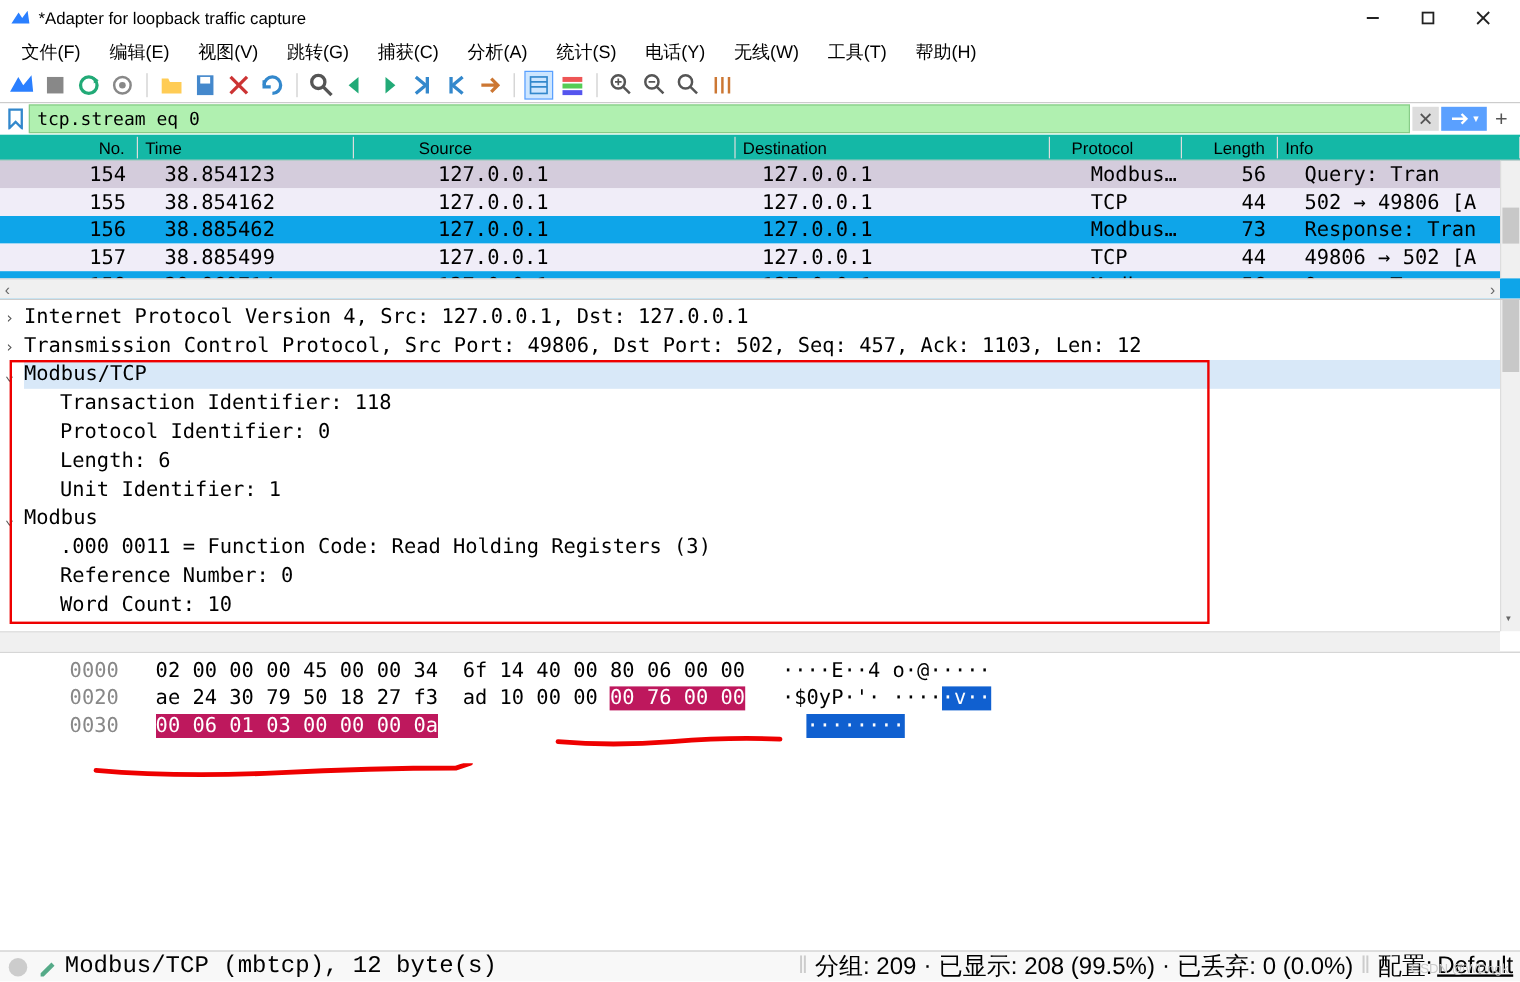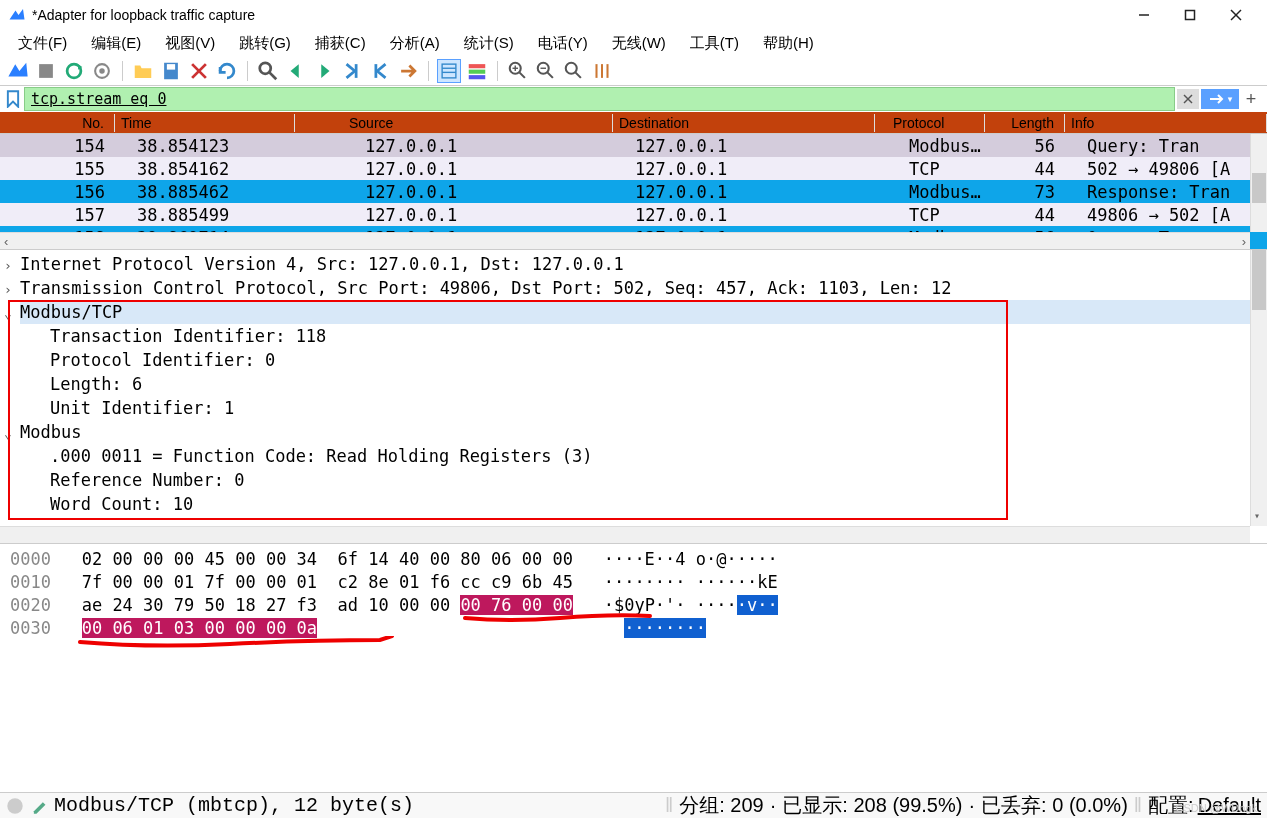"tcp.stream eq 0" .filterinput { text-decoration: underline -> none }
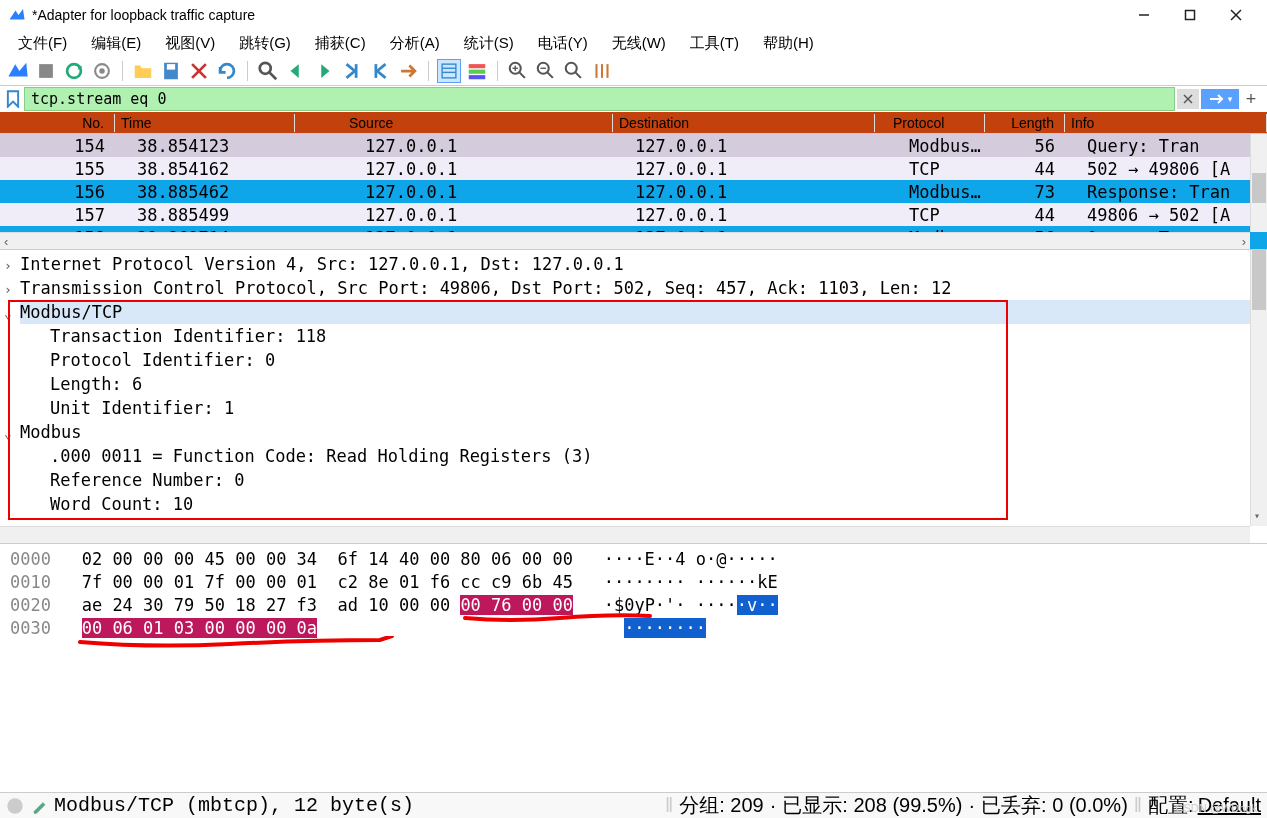"No." .pkthdr { background: #c2410c -> #14b8a6 }
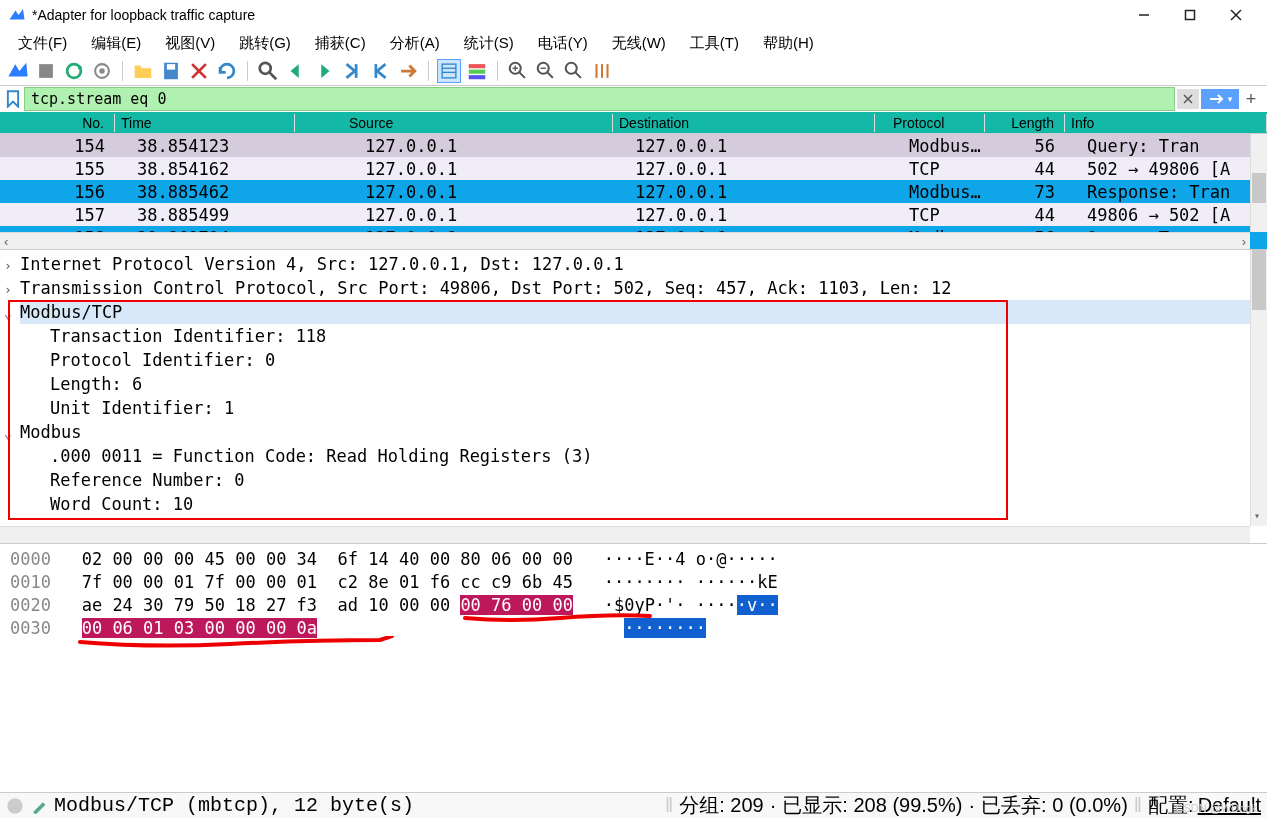"0000 02 00 00 00" .hexrow { margin-left: none -> 48px }
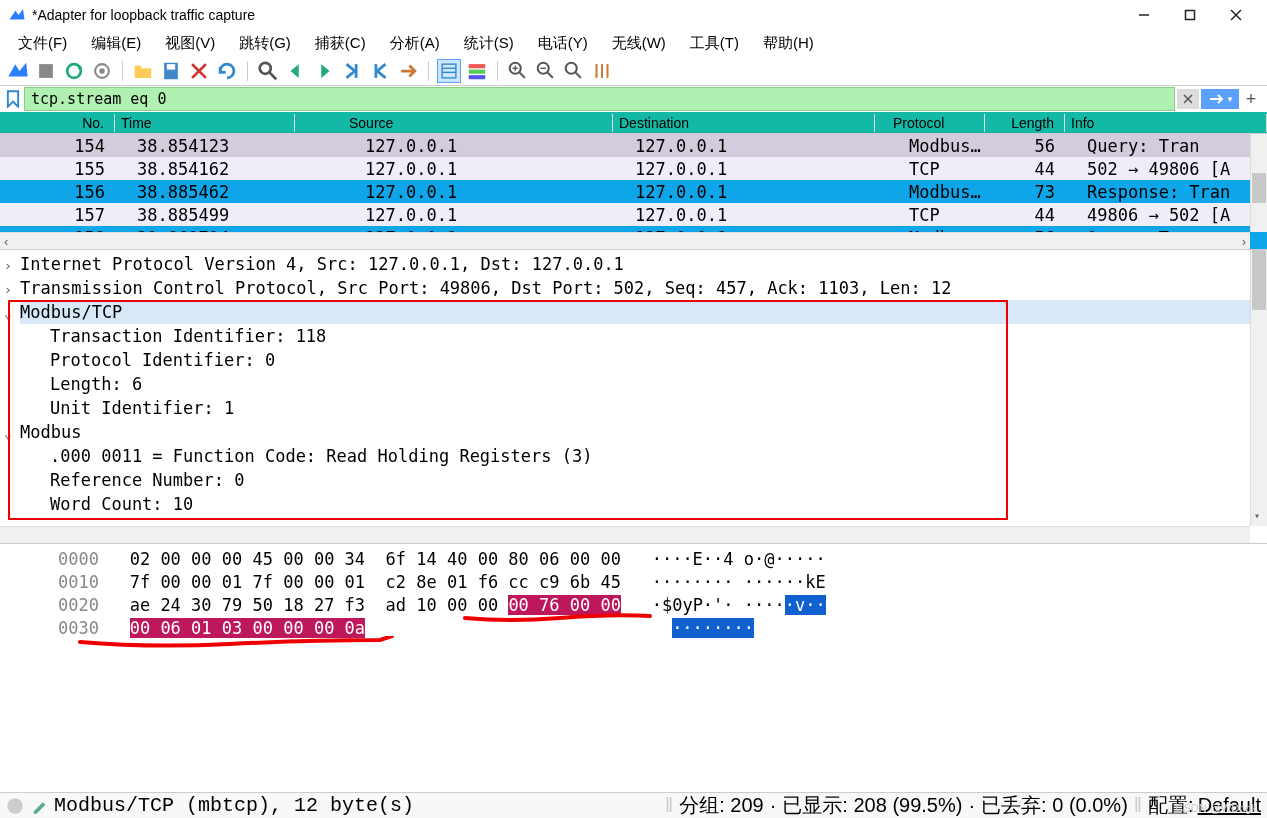"0010 7f 00 00 01" div.hexrow { html: <div><span>0010</span> <span>7f 00 00 01 7f 00 00 01 c2 8e 01 f6 cc c9 6b 45</span> <span>········ ······kE</span></div> -> none }
